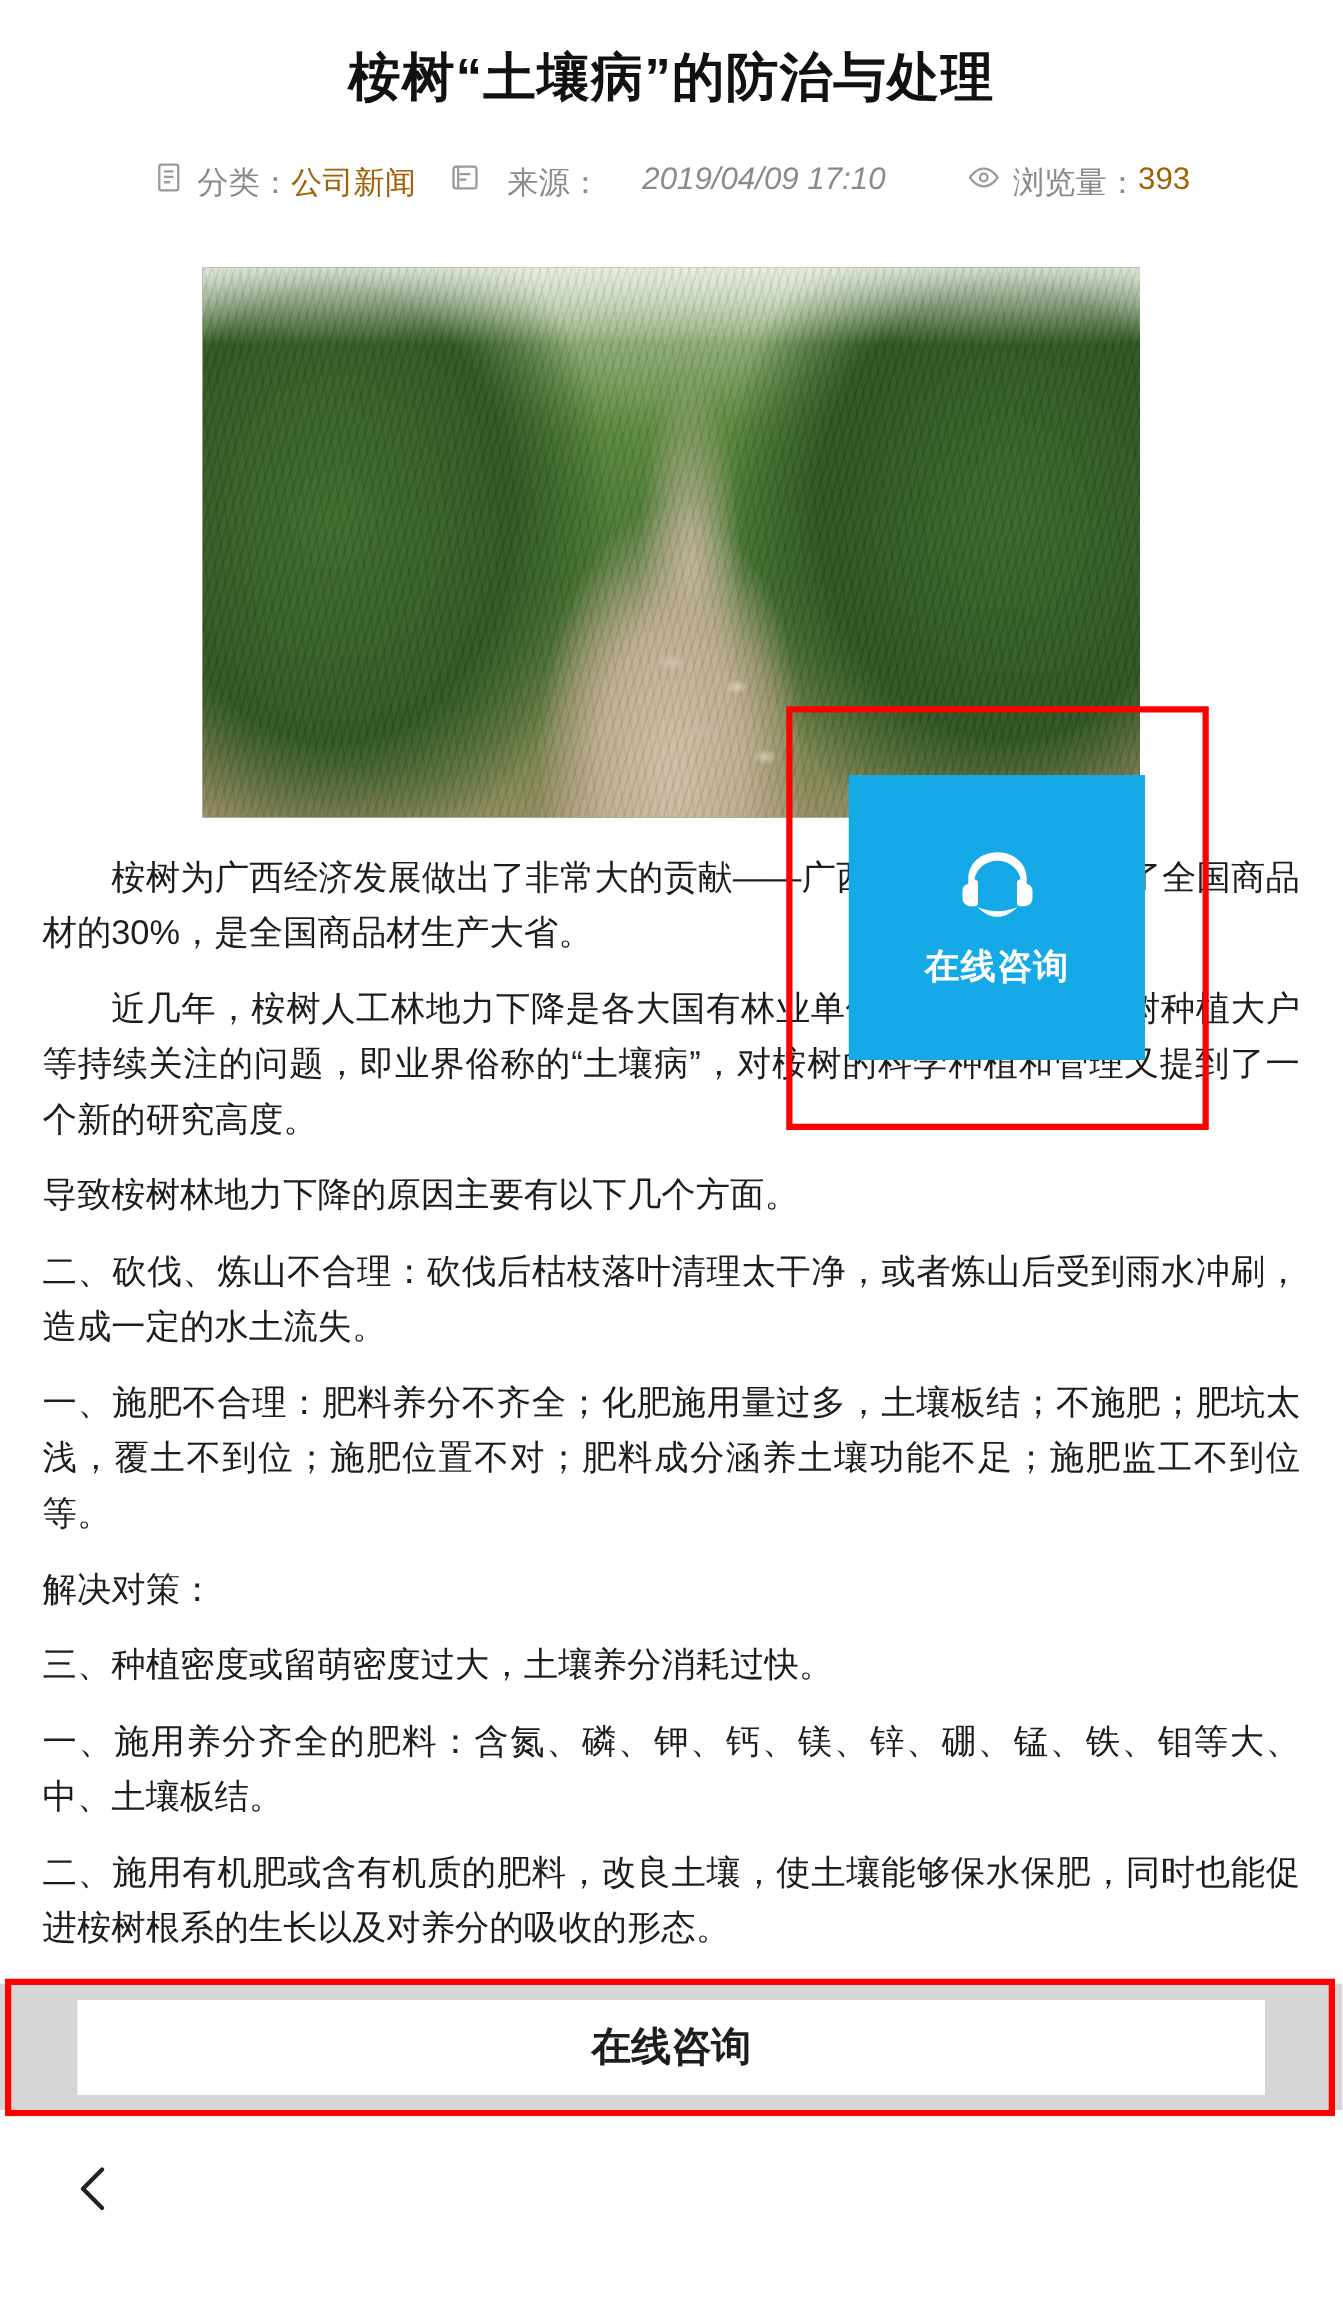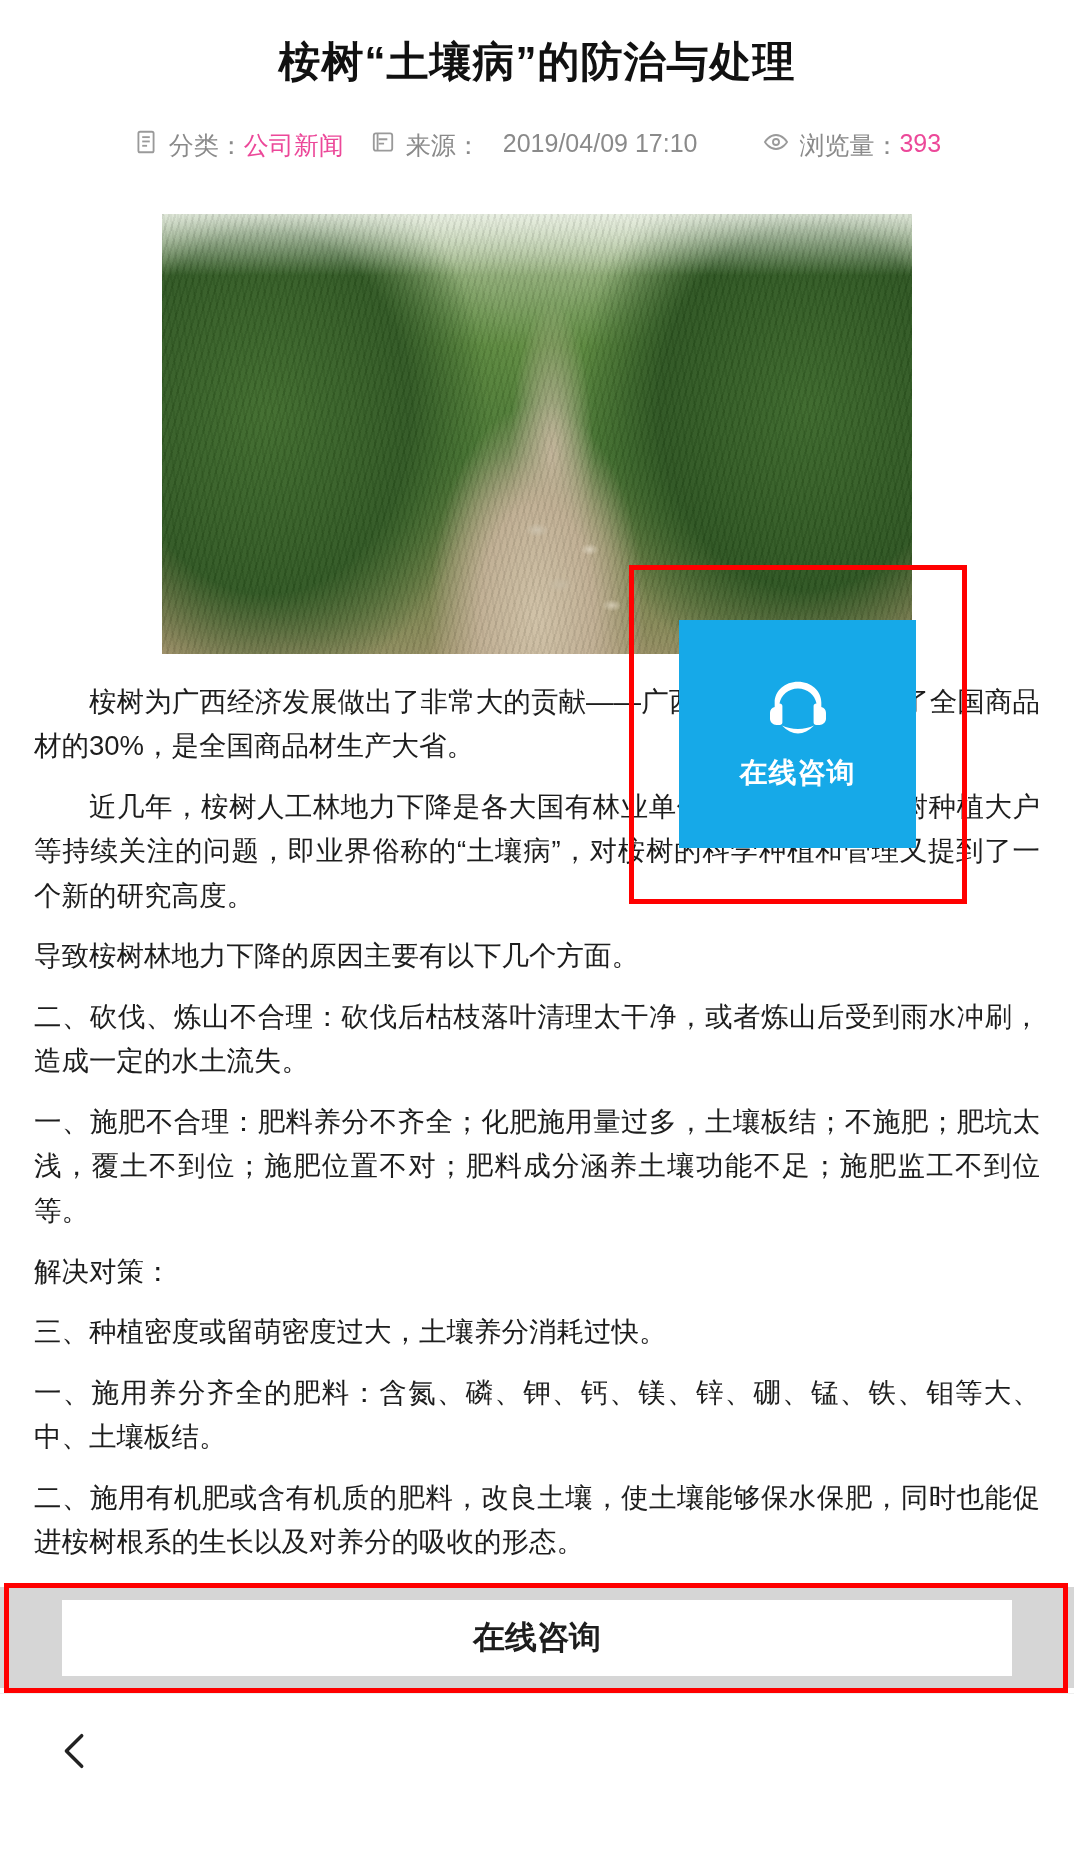"公司新闻" .meta-text-strong { color: #ec4899 -> #a16207 }
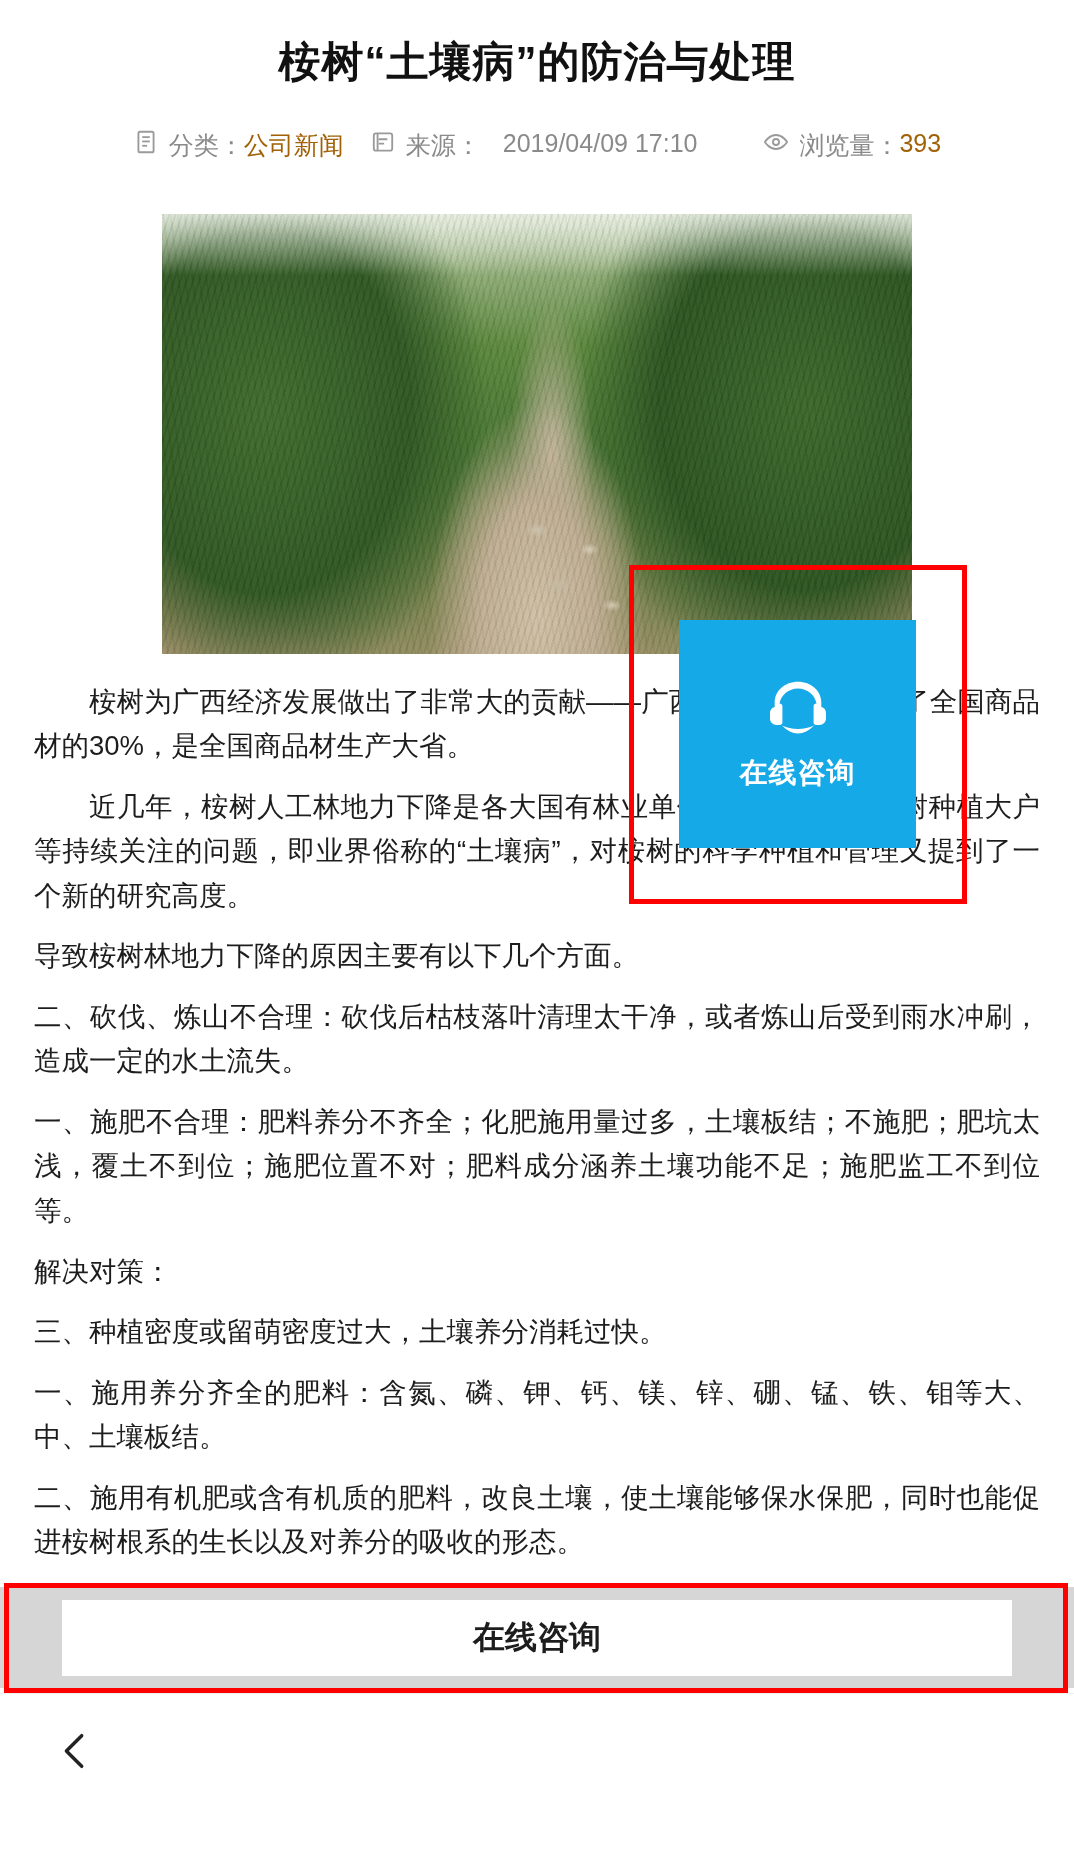"来源：" .meta-item + .meta-item { gap: none -> 11px }
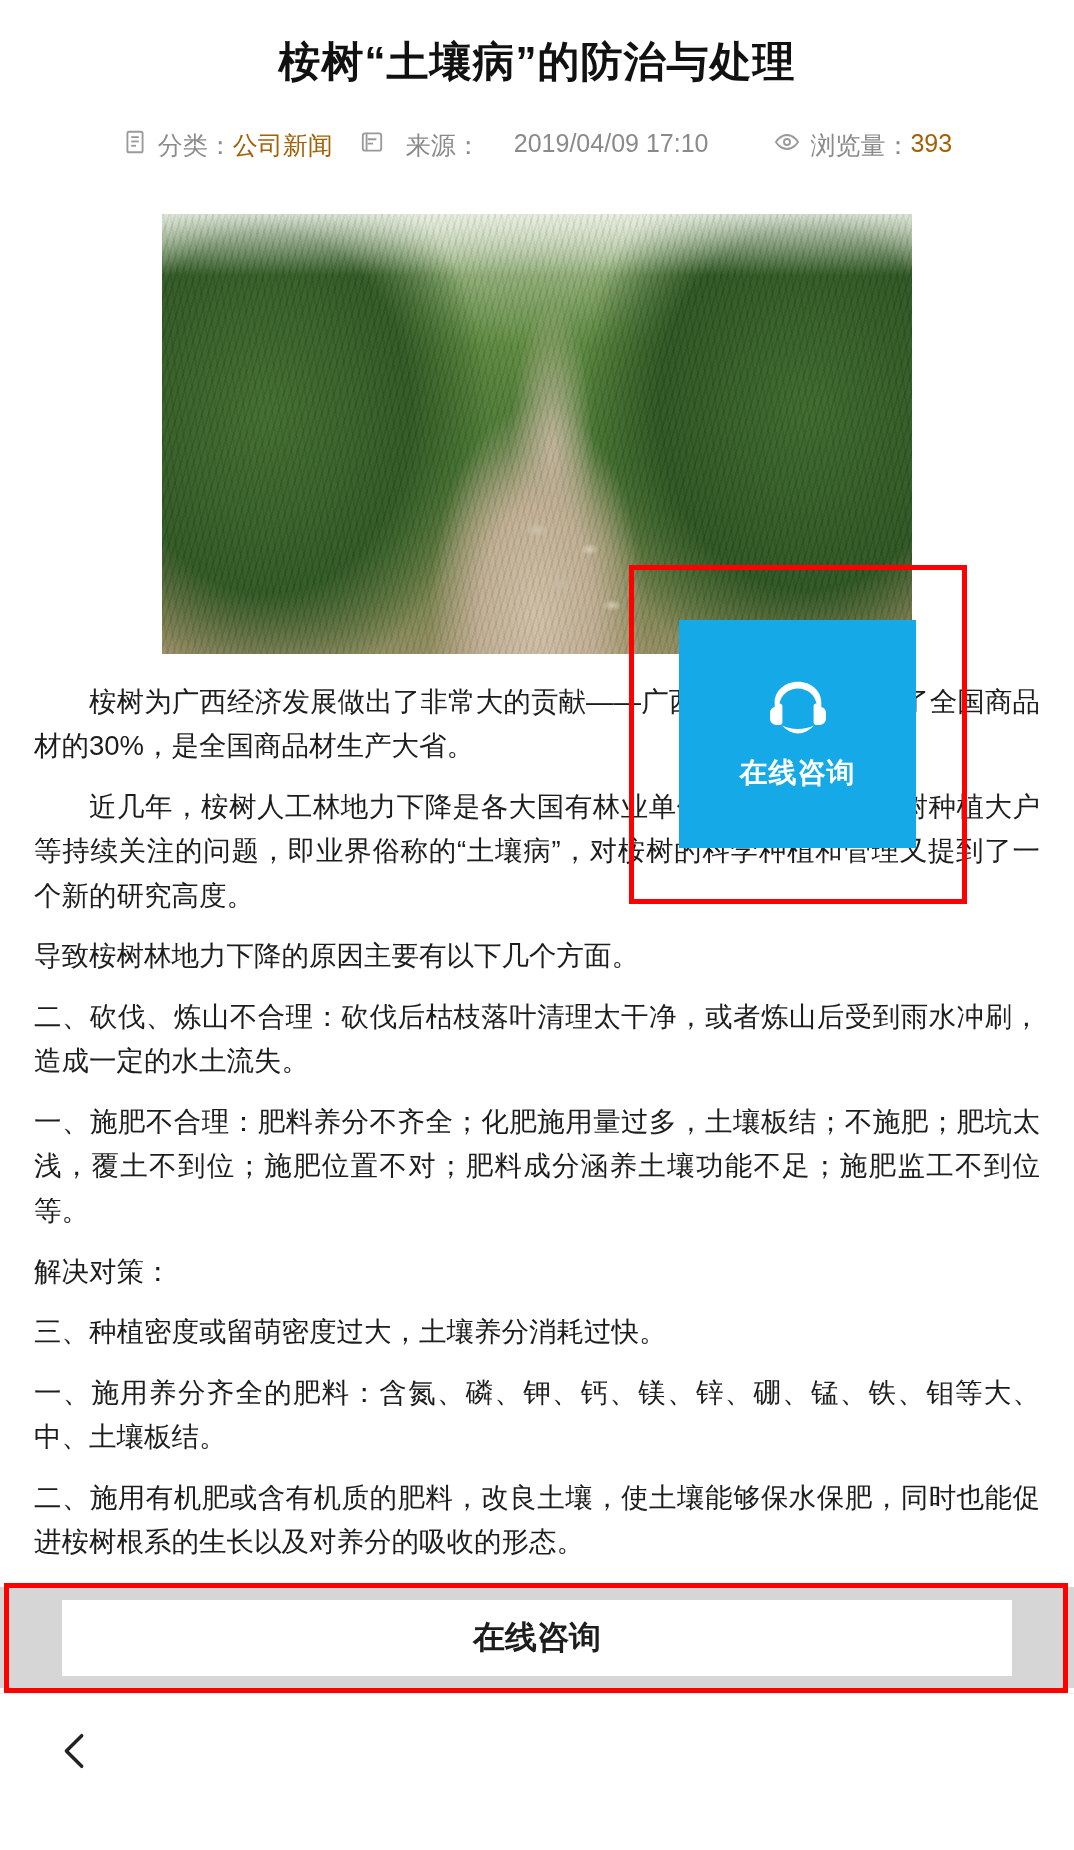"2019/04/09 17:10" .meta-date { font-style: none -> italic }
